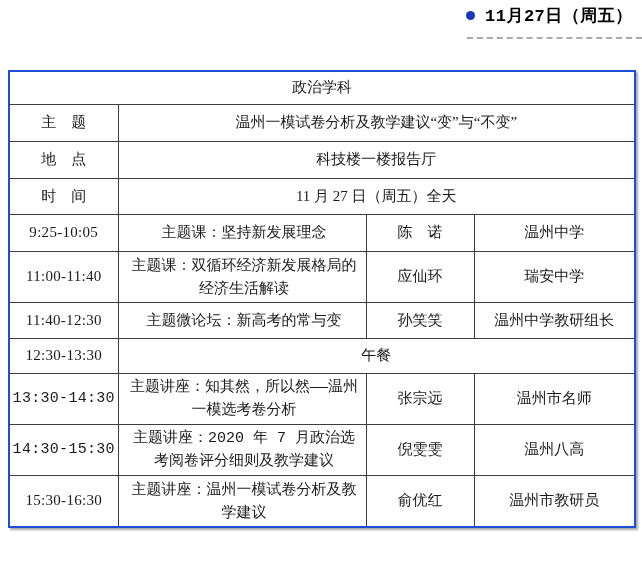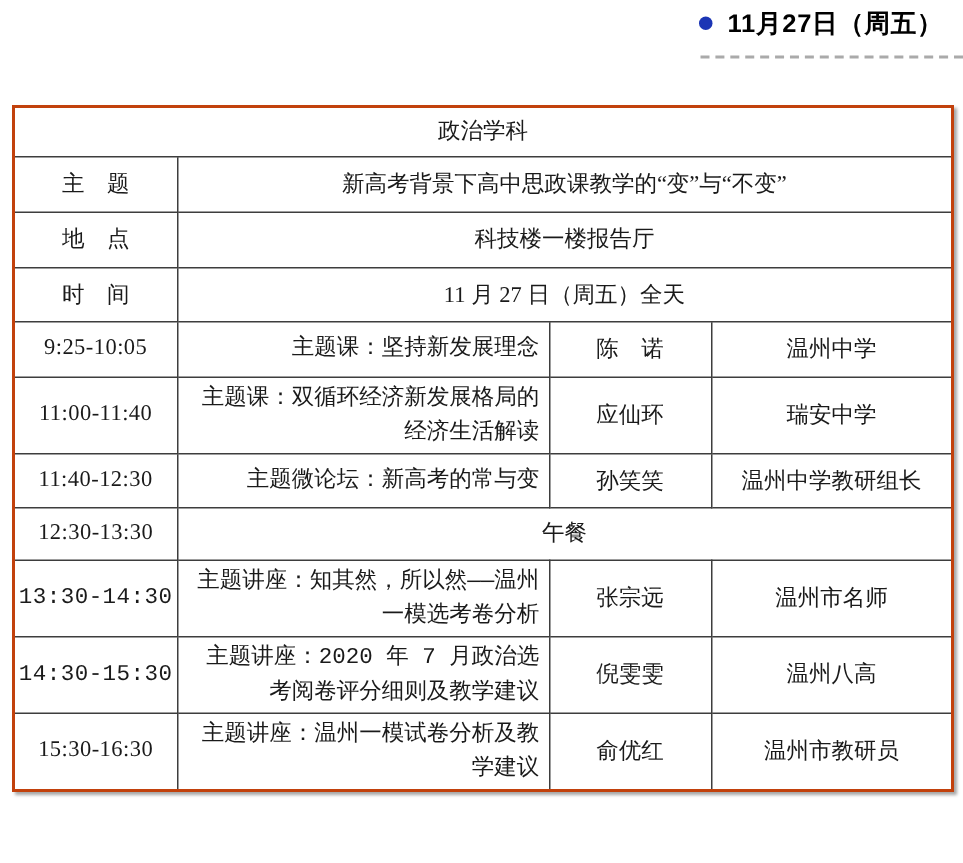"11月27日（周五）" .date-header { font-family: Liberation Sans, sans-serif -> Liberation Mono, monospace }
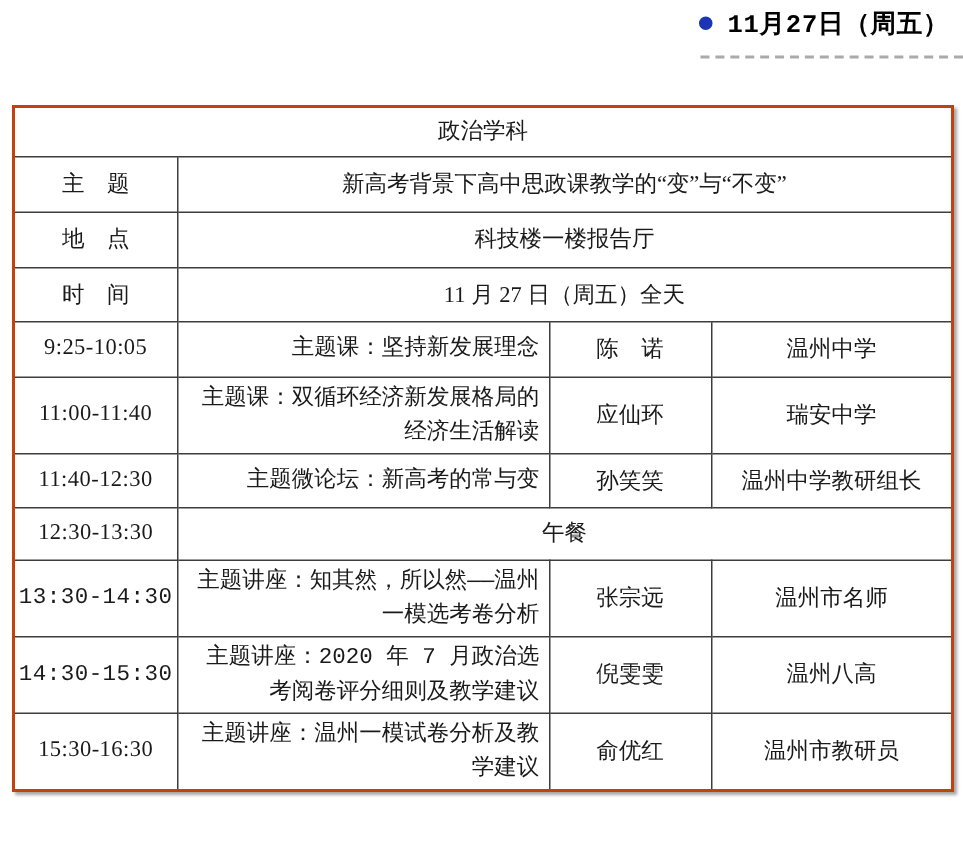"政治学科" table.schedule { border: 2px solid #c2410c -> 2px solid #1d4ed8 }
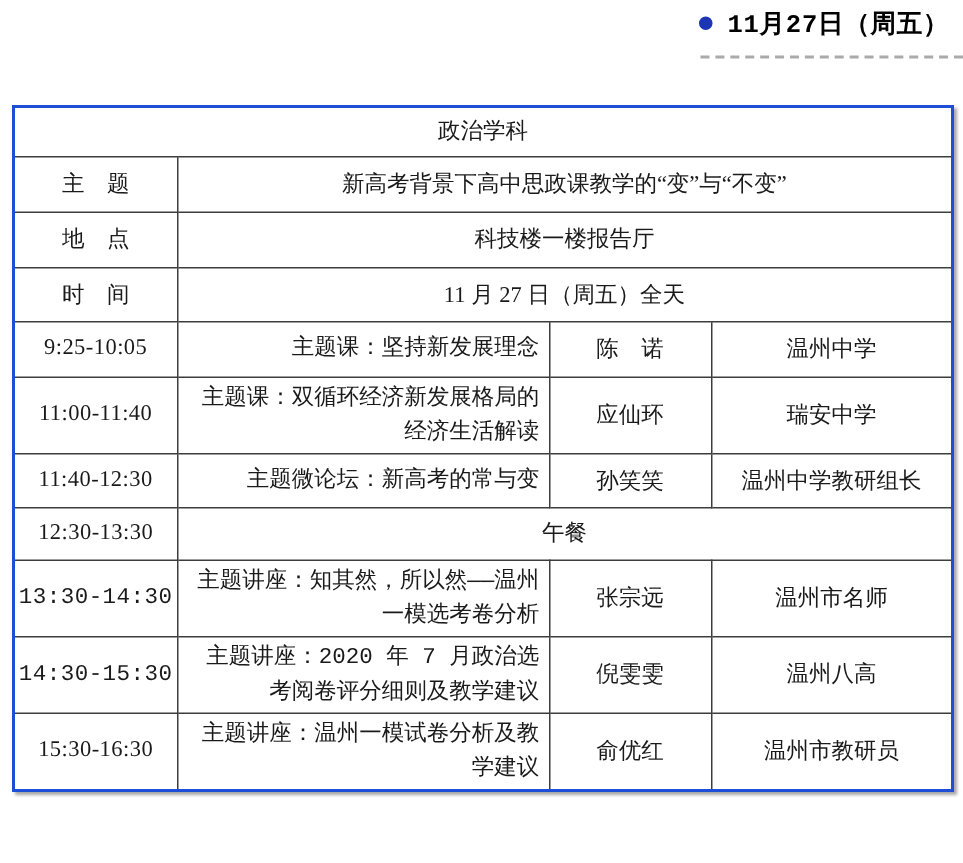"新高考背景下高中思政课教学的“变”与“不变”" td.c { text: 新高考背景下高中思政课教学的 -> 温州一模试卷分析及教学建议 }
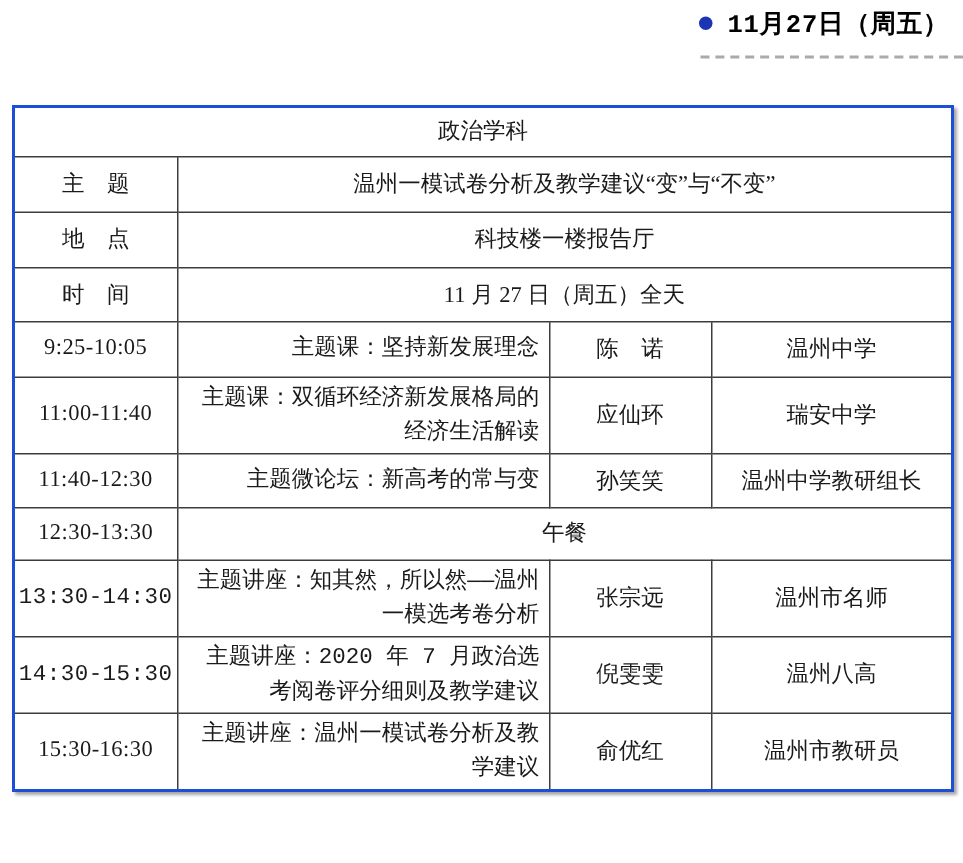"主题课：坚持新发展理念" td.content { text-align: right -> center }
